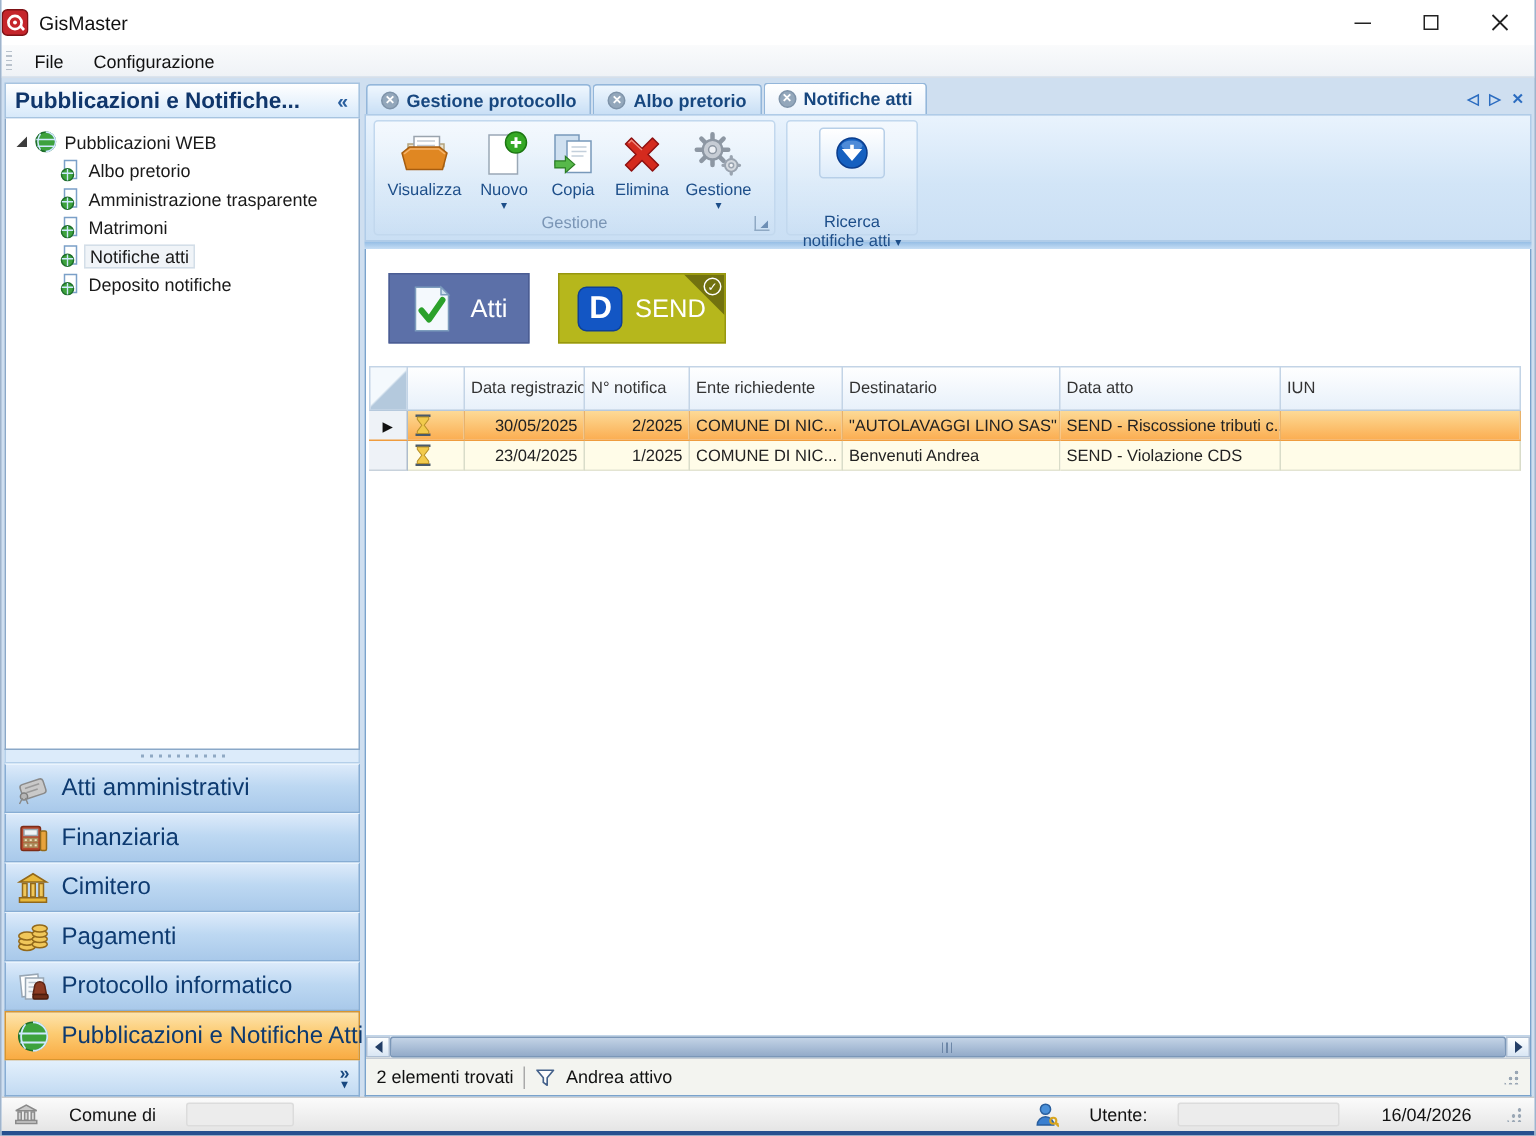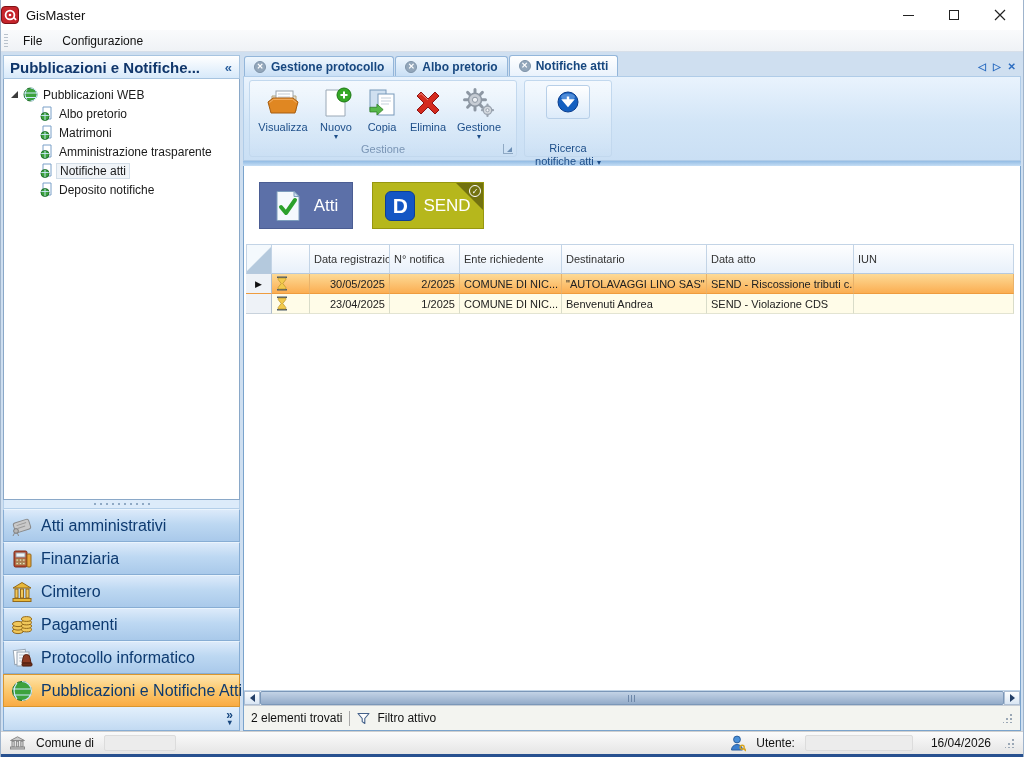"Matrimoni" div.tree-row { order: before "Amministrazione trasparente" -> after "Amministrazione trasparente" }
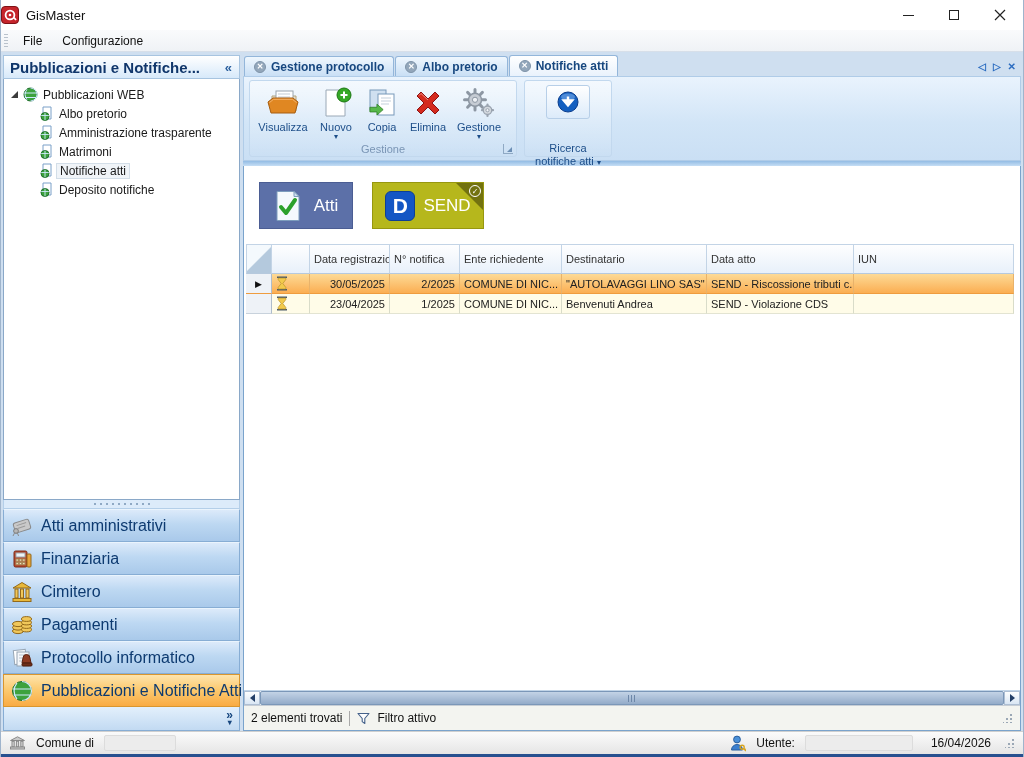"Filtro attivo" span { text: Filtro -> Andrea }
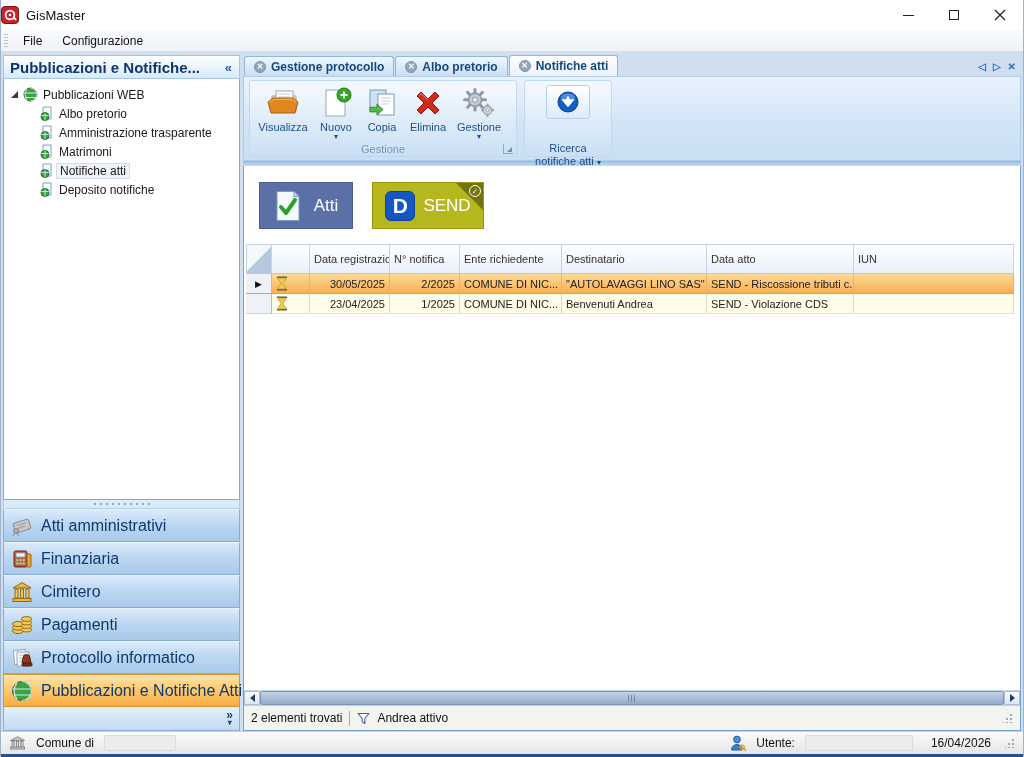"Comune di" .appbar { gap: 10px -> 20px }
